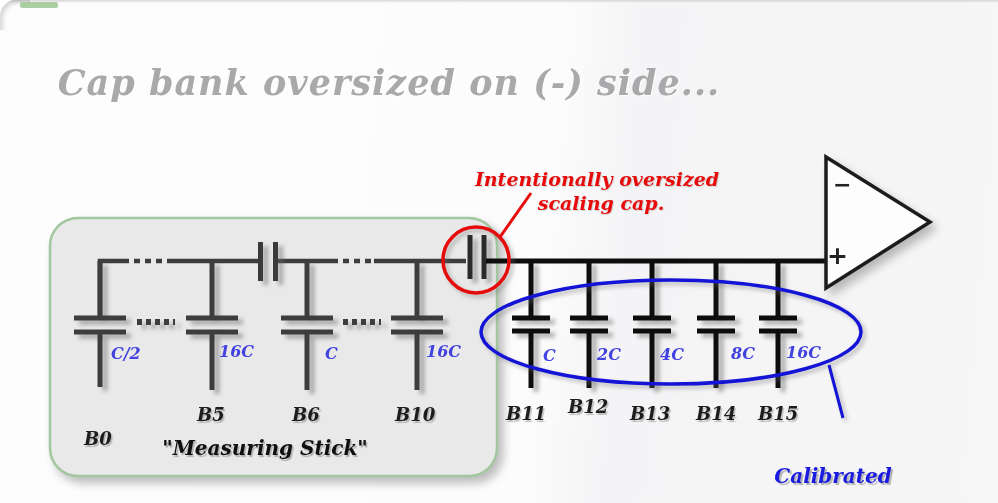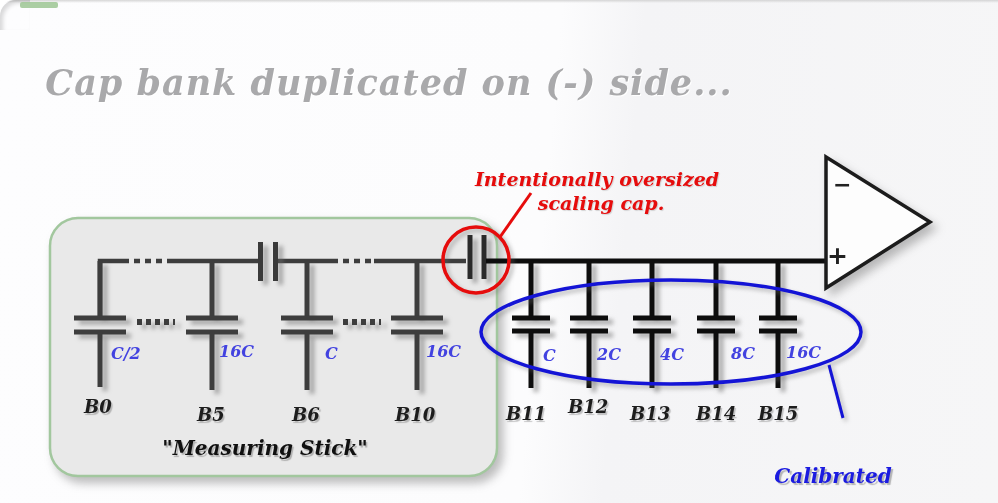"Cap bank duplicated on (-)" div.txt { text: duplicated -> oversized }
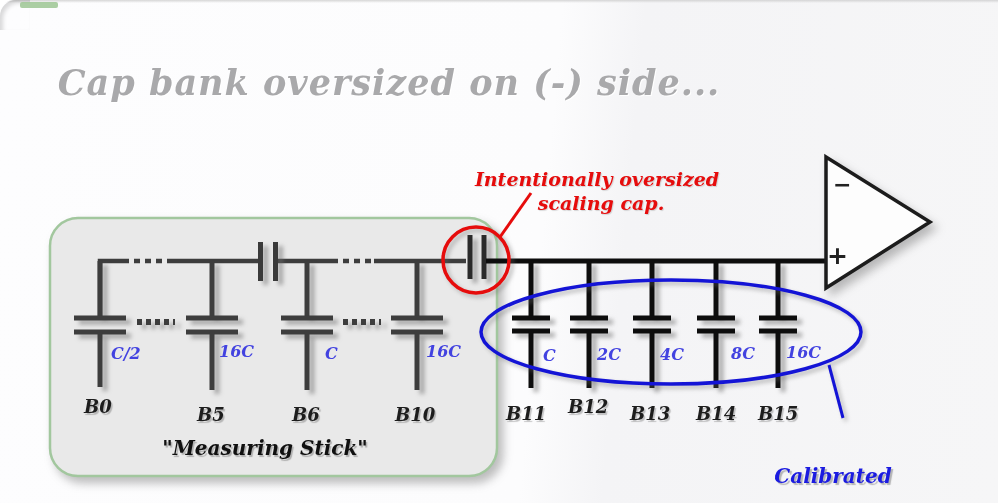"B0" div.txt { top: 396px -> 428px }
